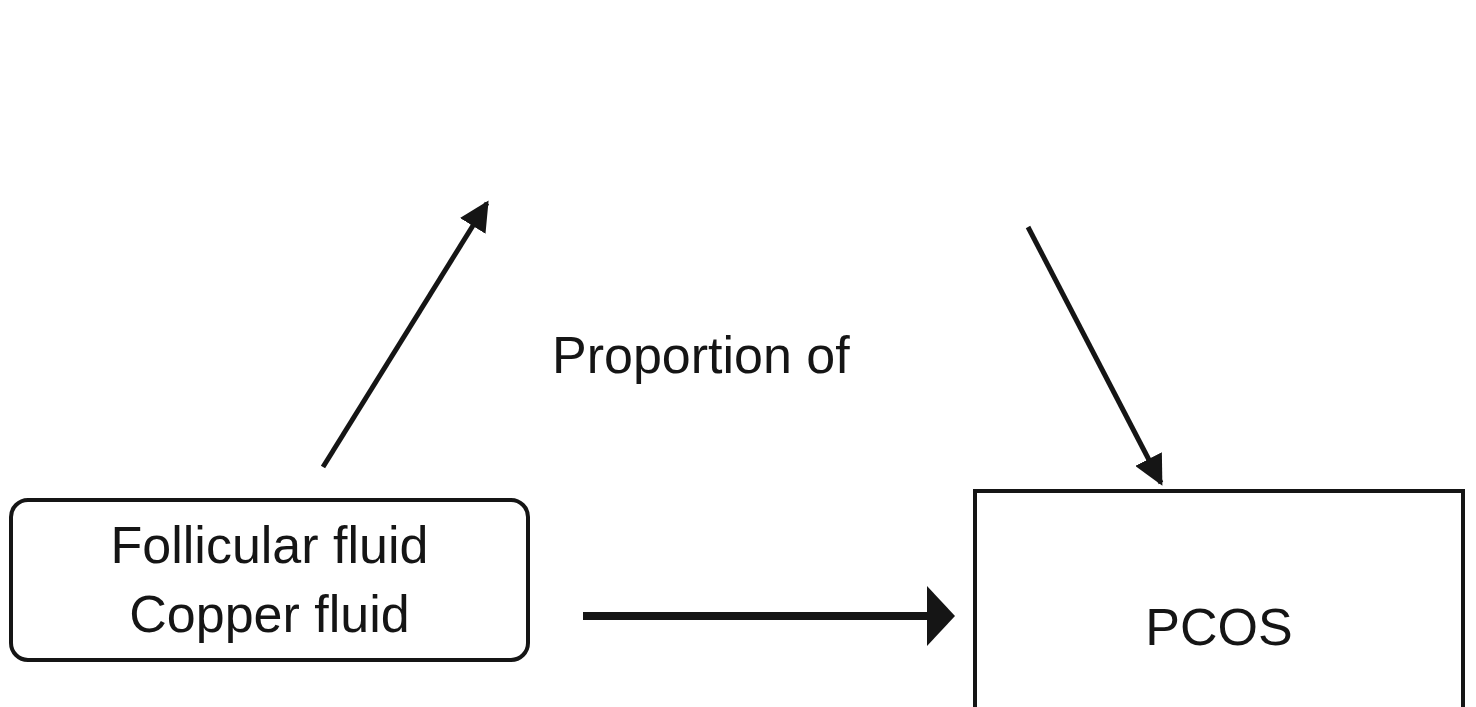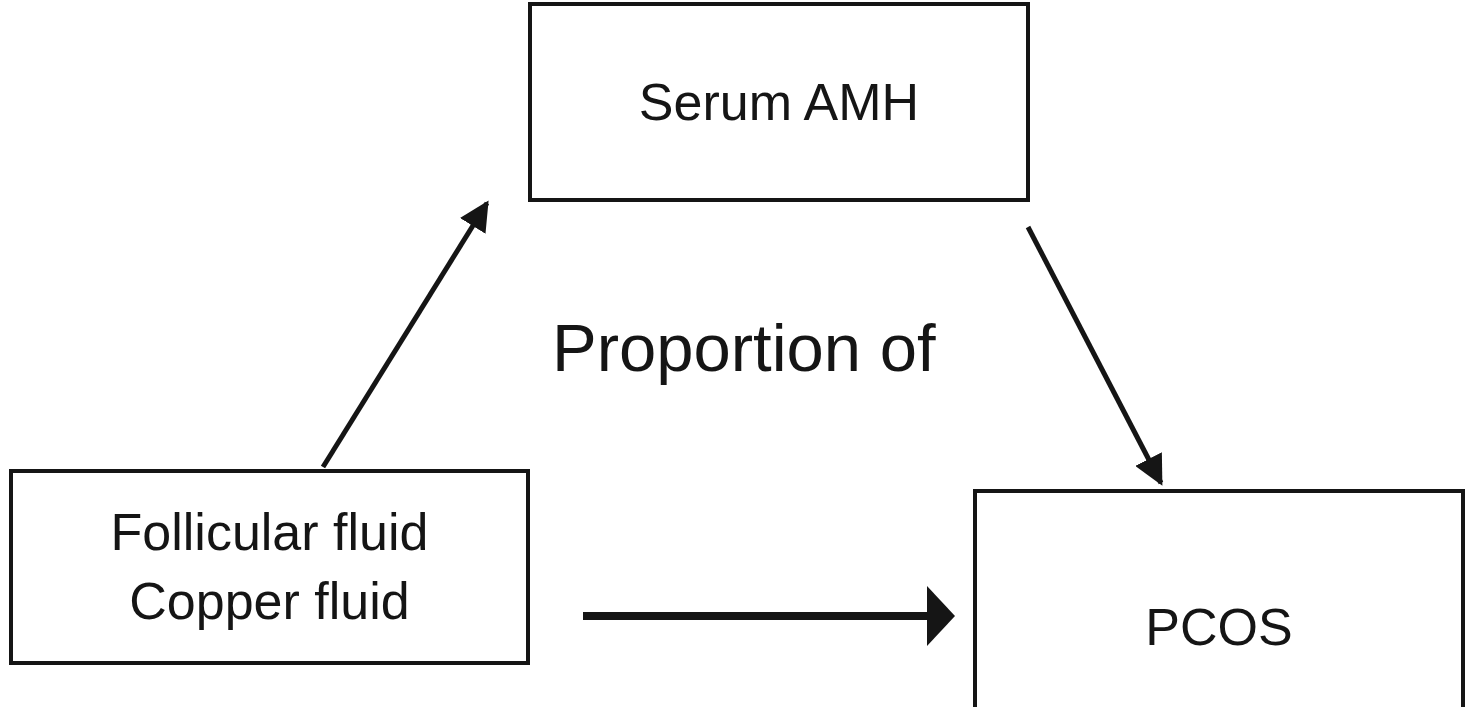"Serum AMH" div.node { html: <div> <span>Serum AMH</span> </div> -> none }
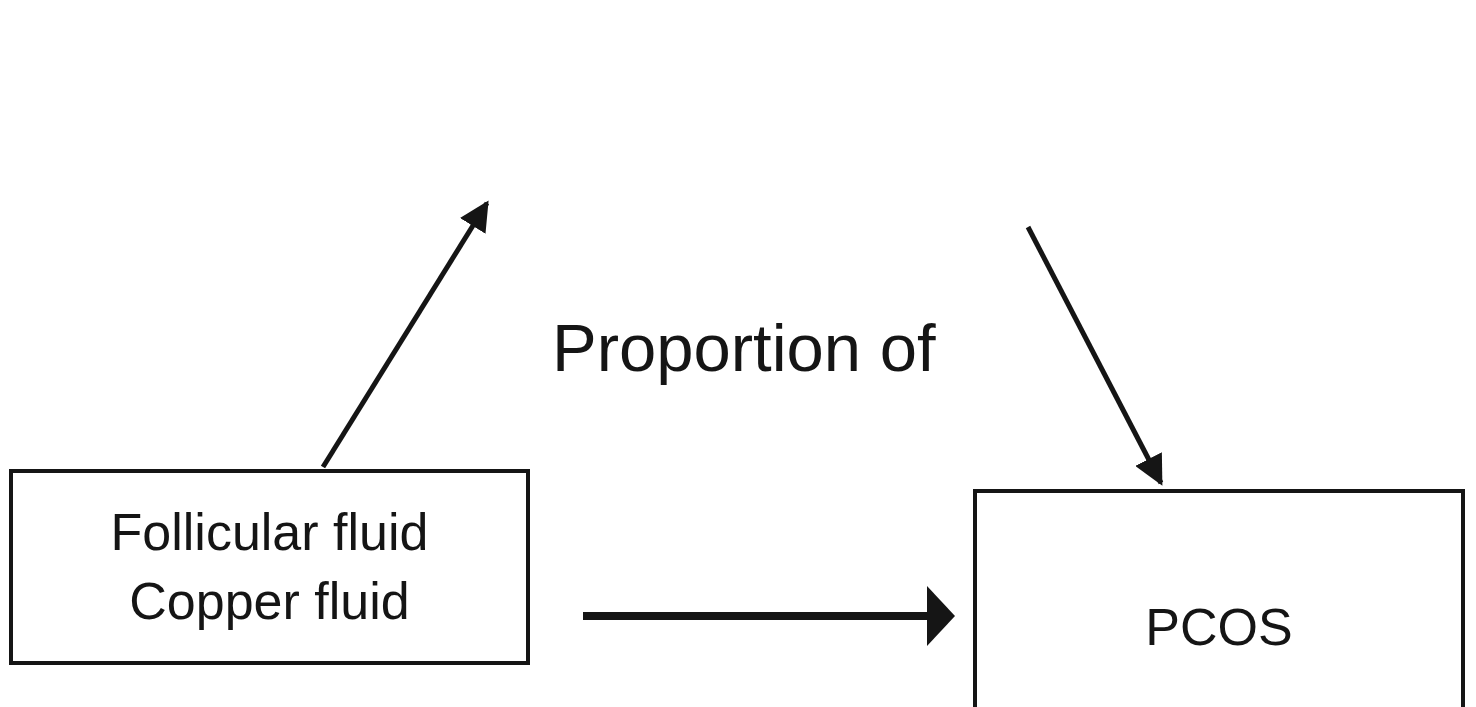"Proportion of" .annotation { font-size: 67px -> 52px; top: 302px -> 320px }
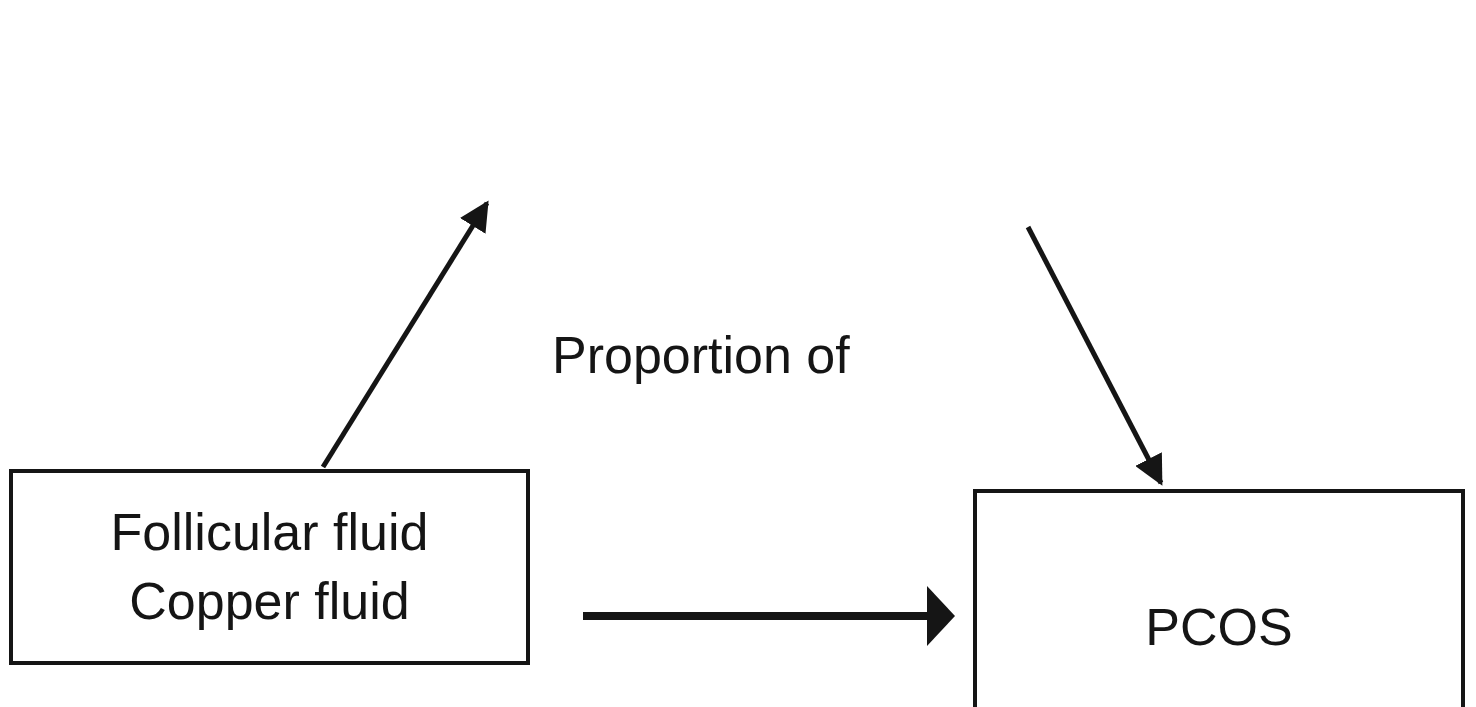"Follicular fluid" .node-exposure { border-radius: none -> 19px; height: 196px -> 164px; top: 469px -> 498px }
